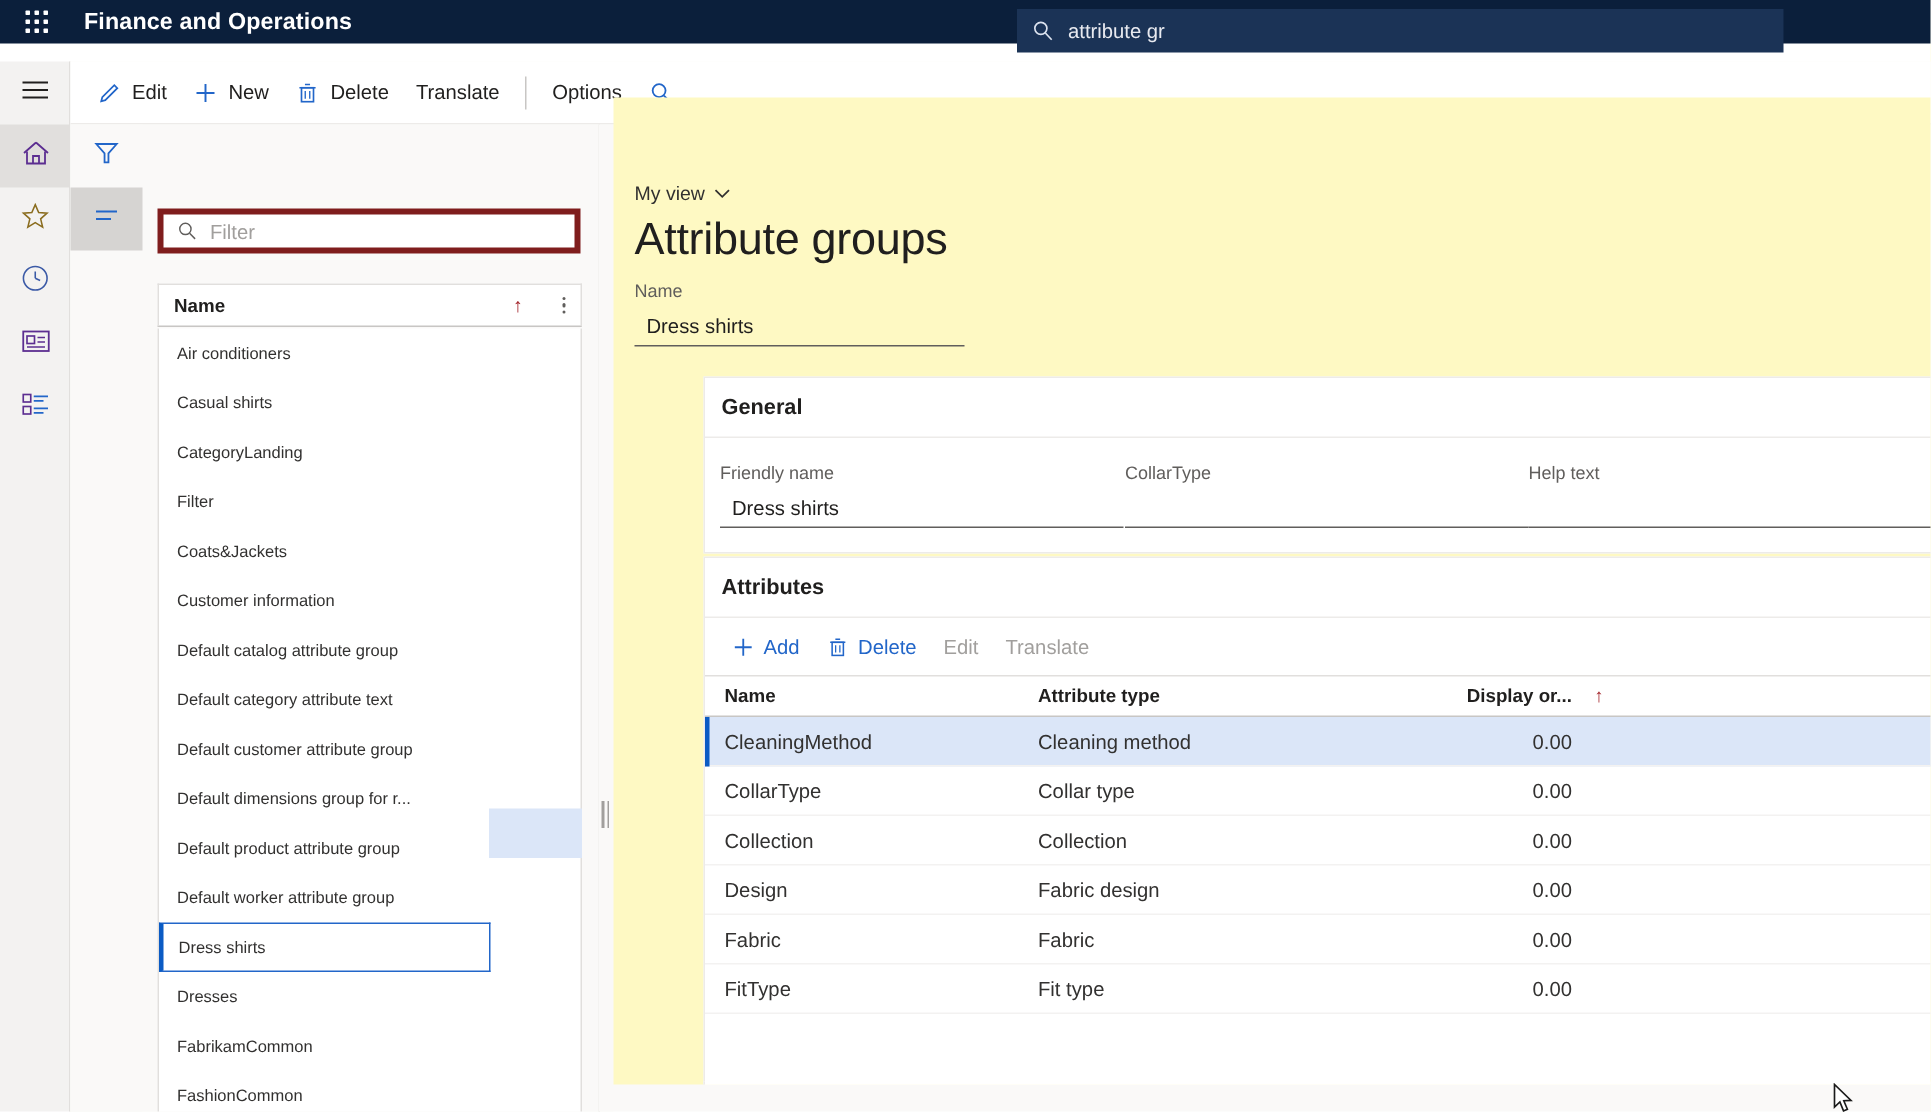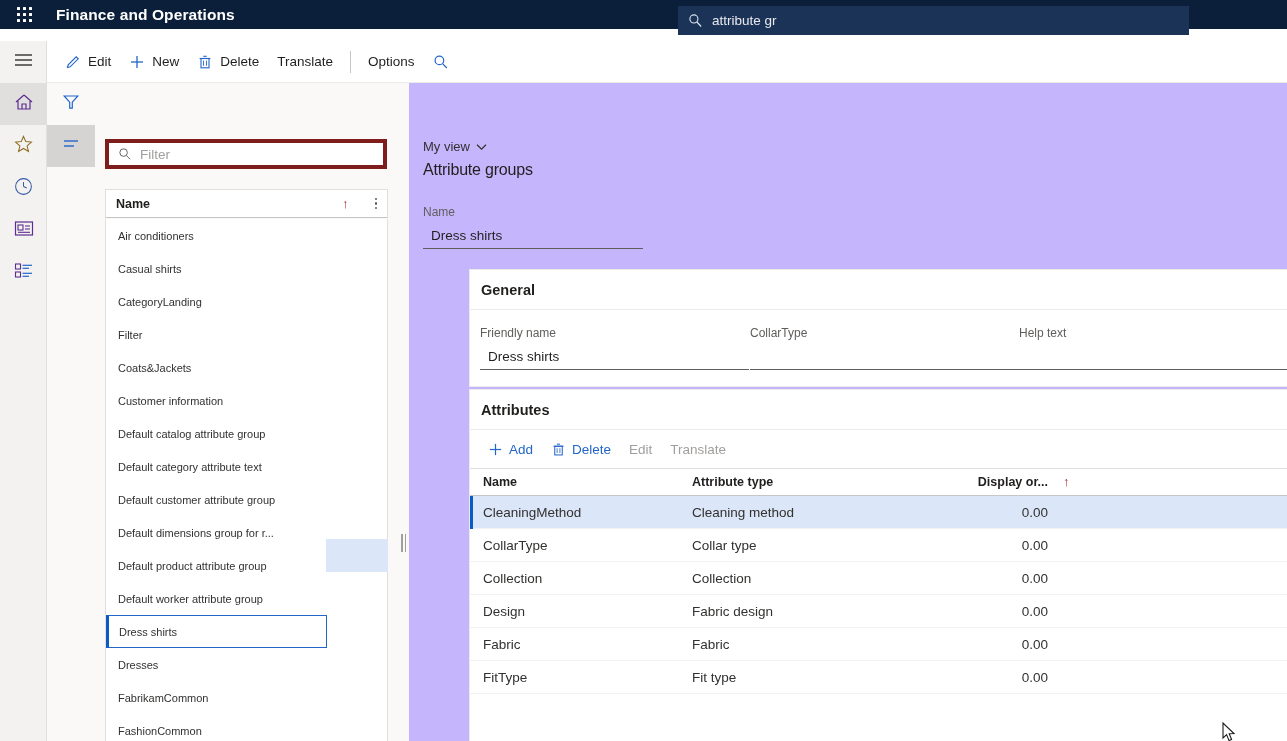"My view" .content { background: #c4b5fd -> #fef9c3; top: 42px -> 24px }
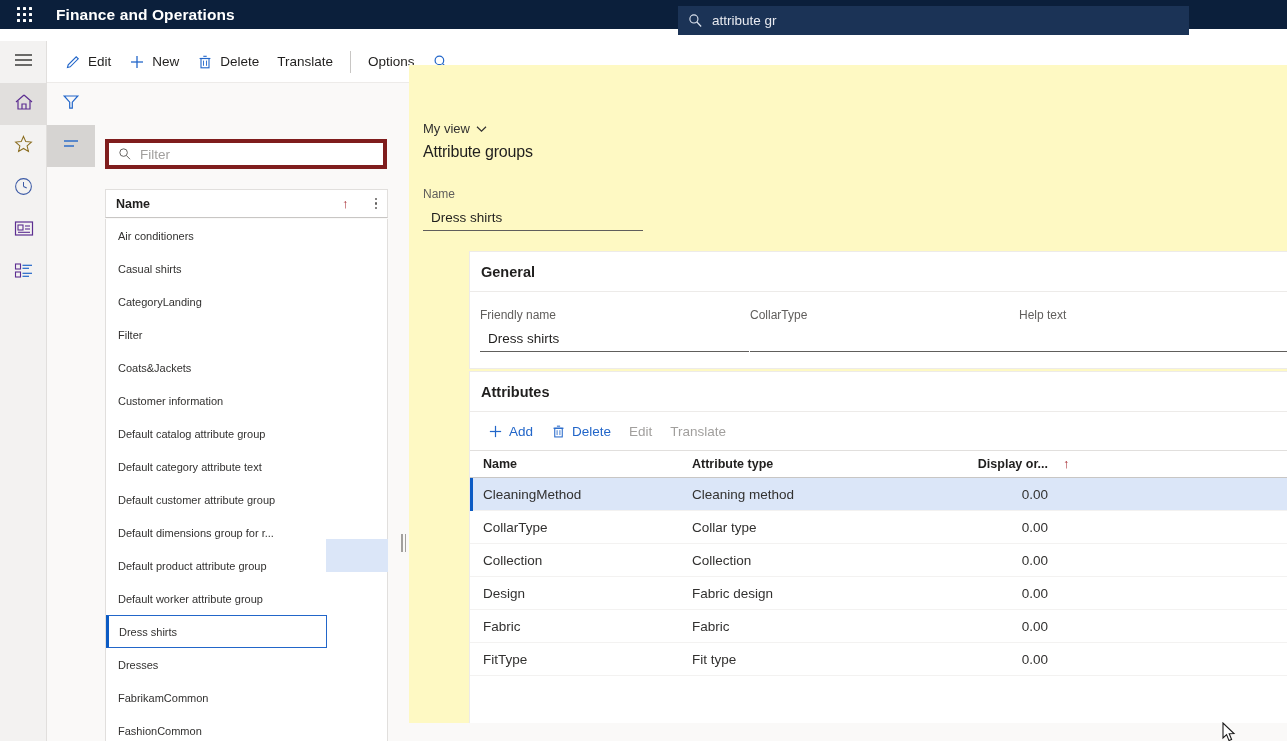"Attribute groups" .pagetitle { font-size: 16px -> 30px }
